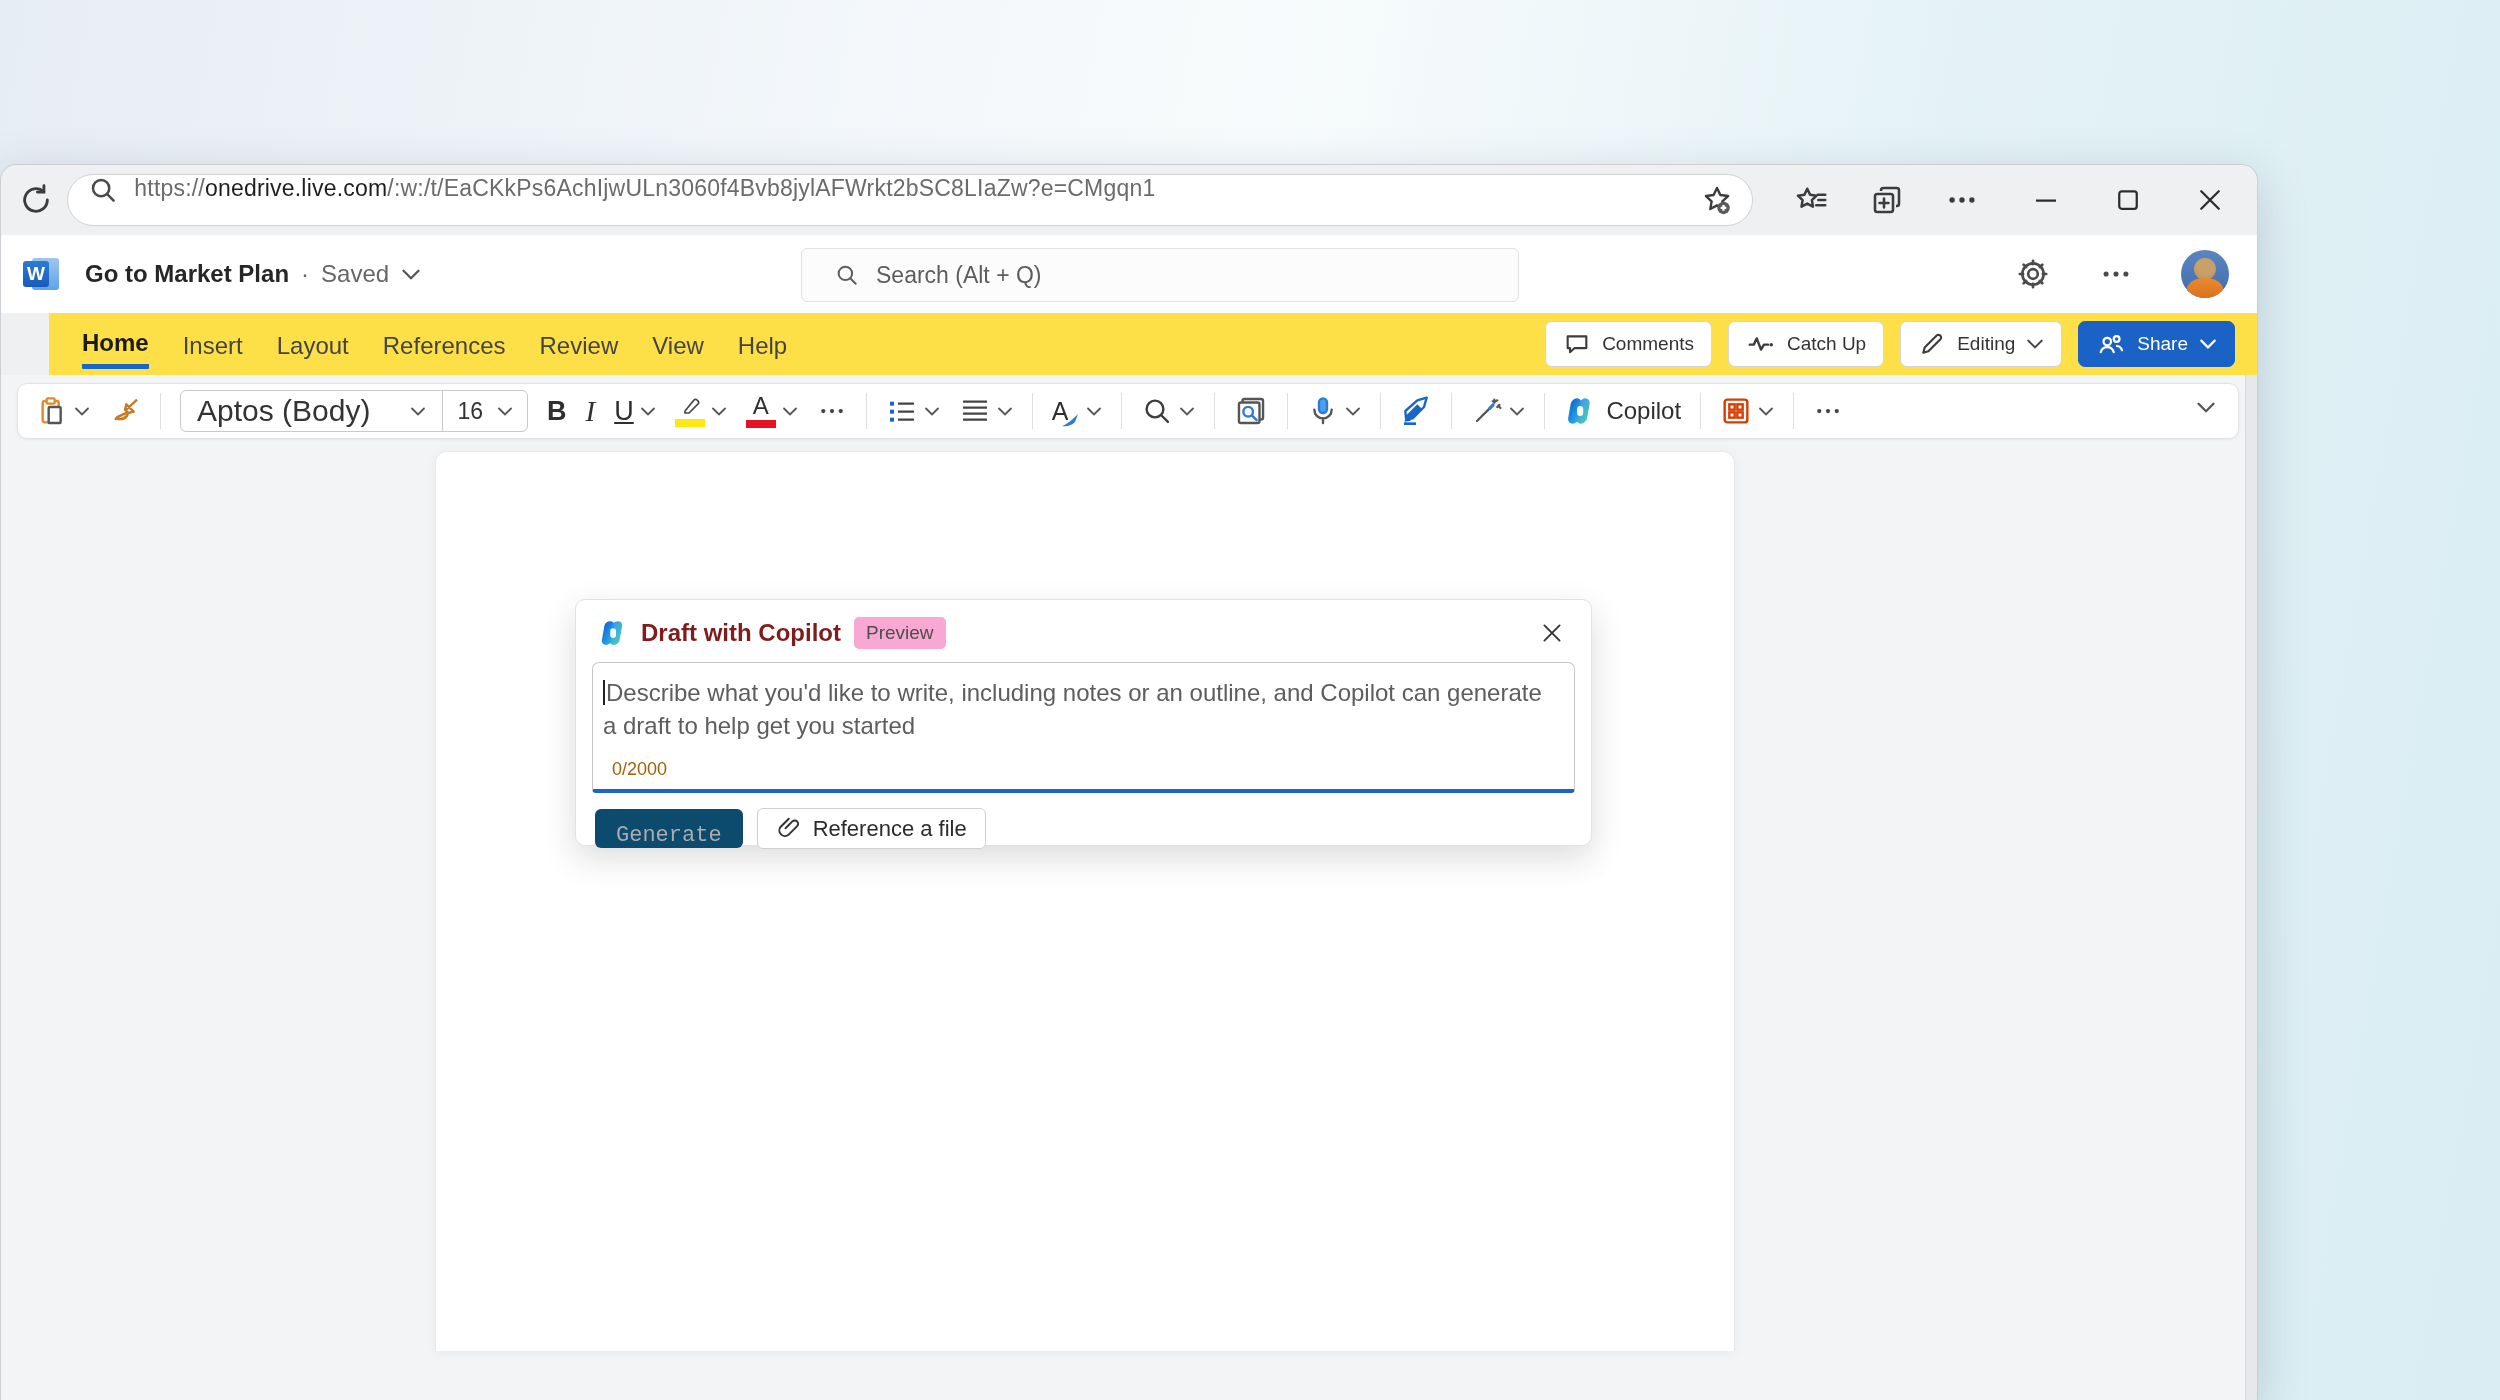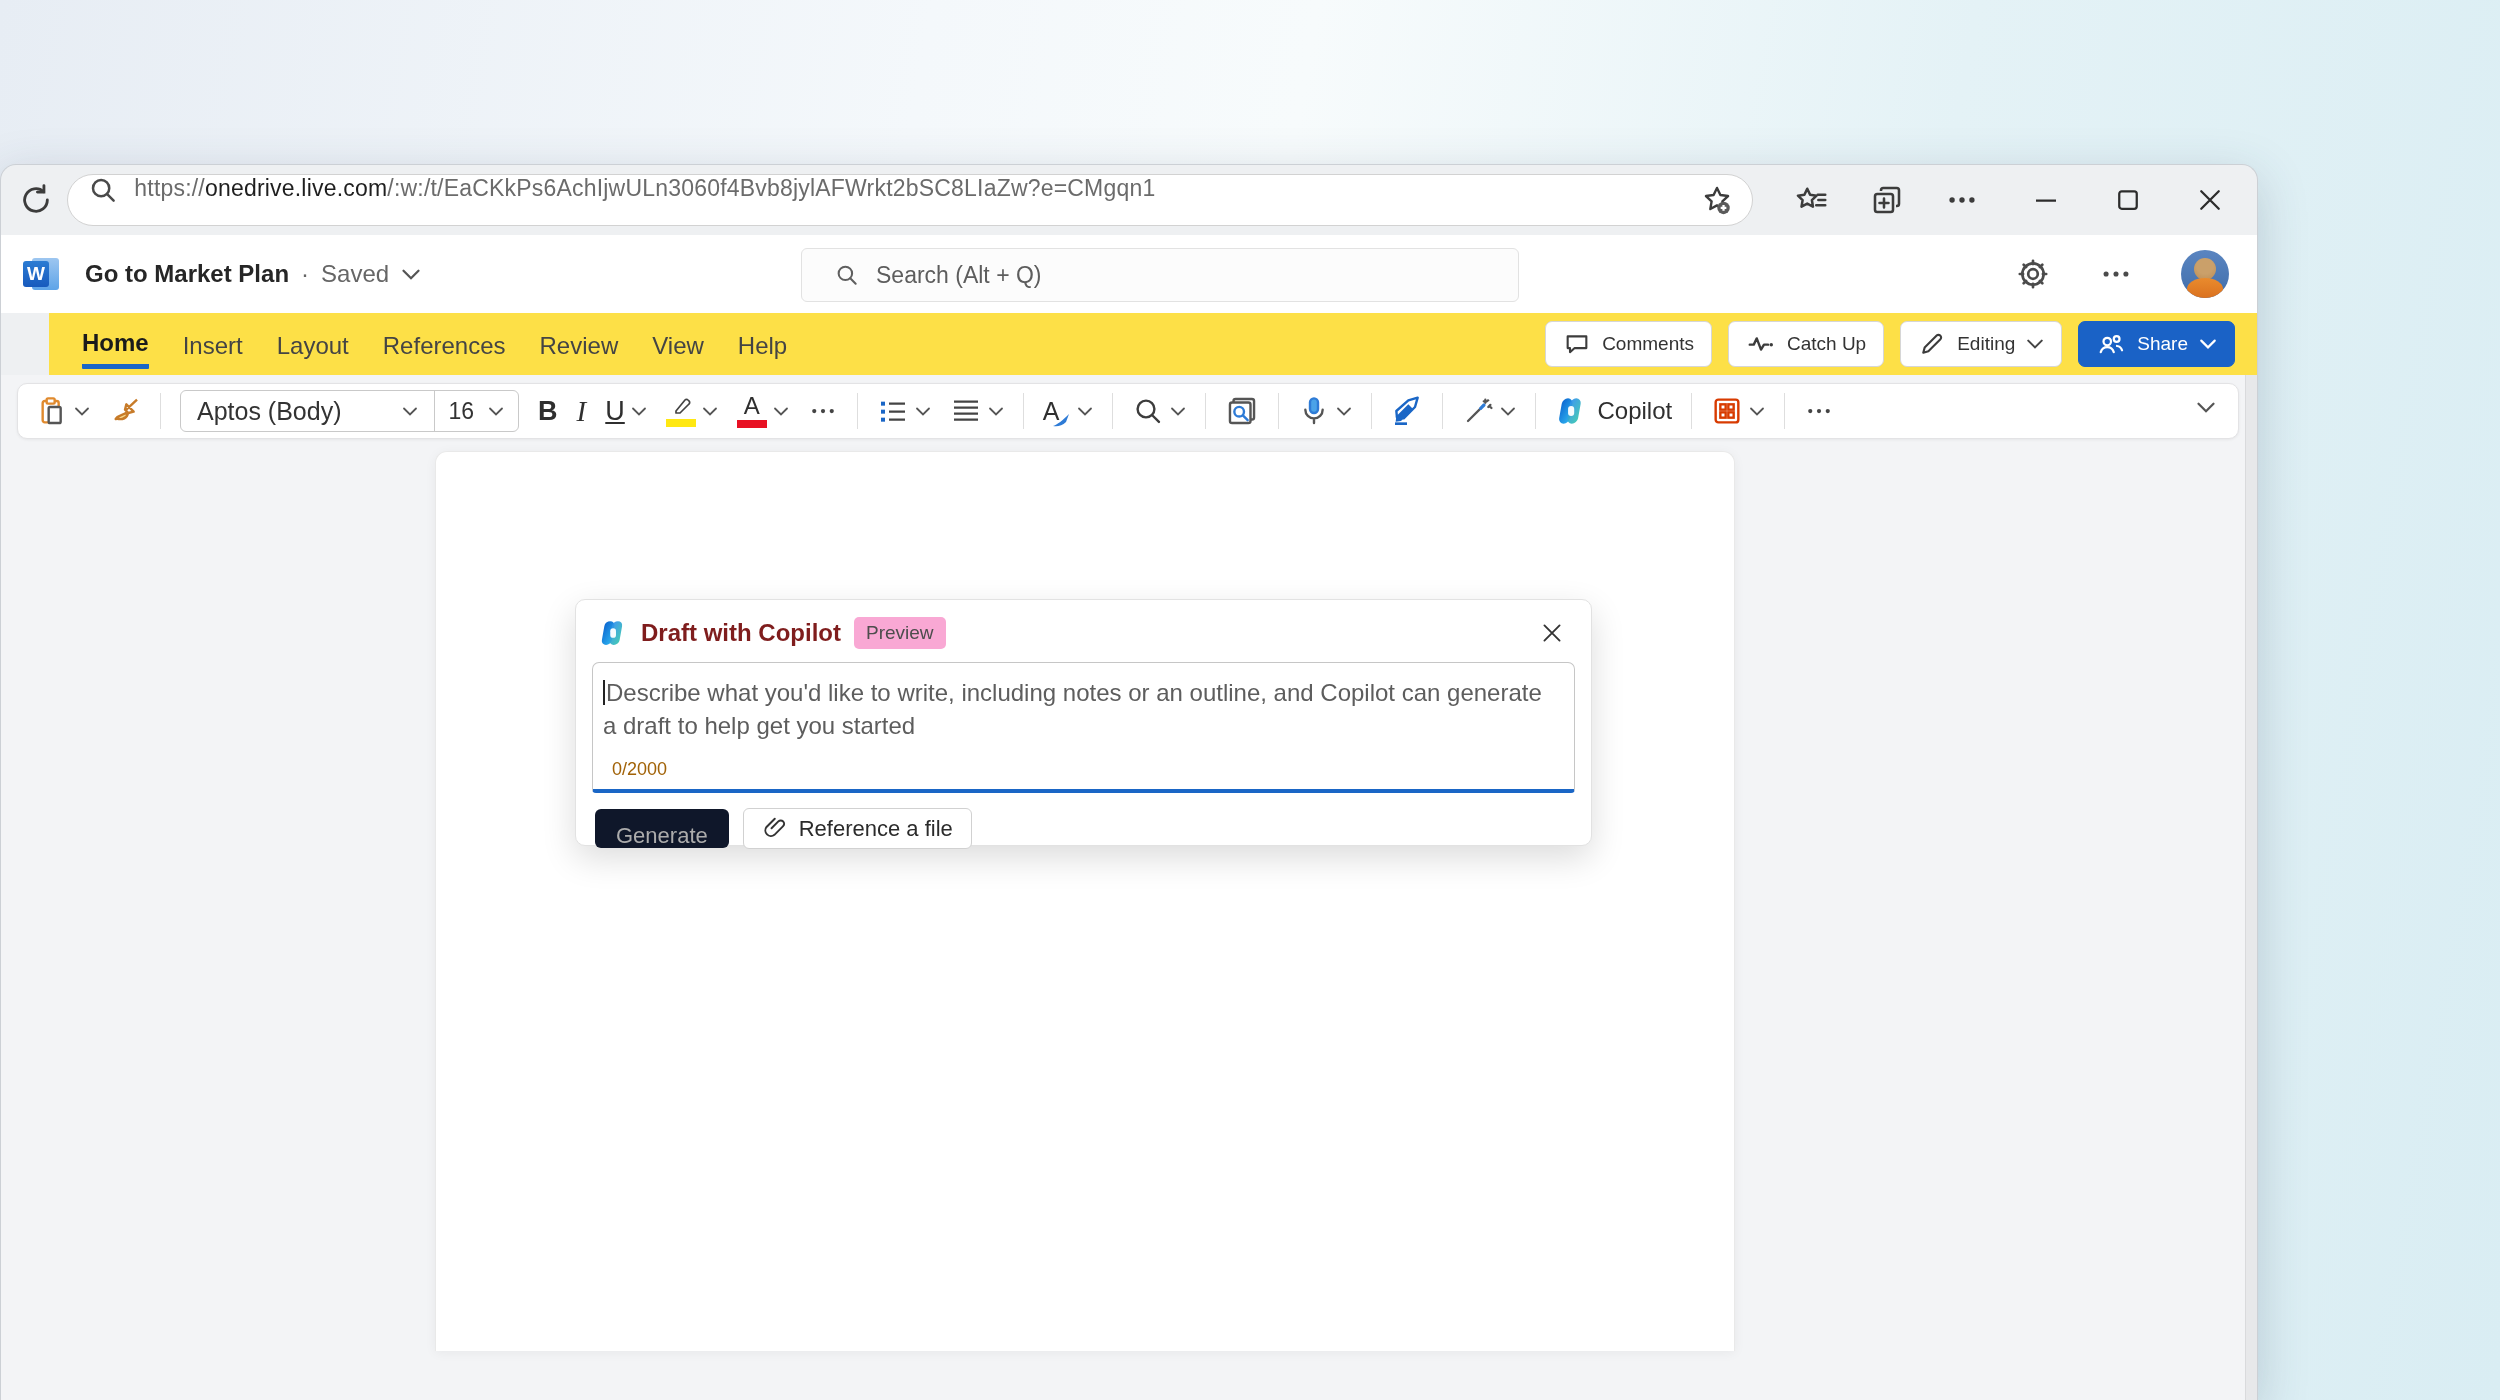"Aptos (Body)" .font-name { font-size: 25px -> 30px; gap: 60px -> 40px }
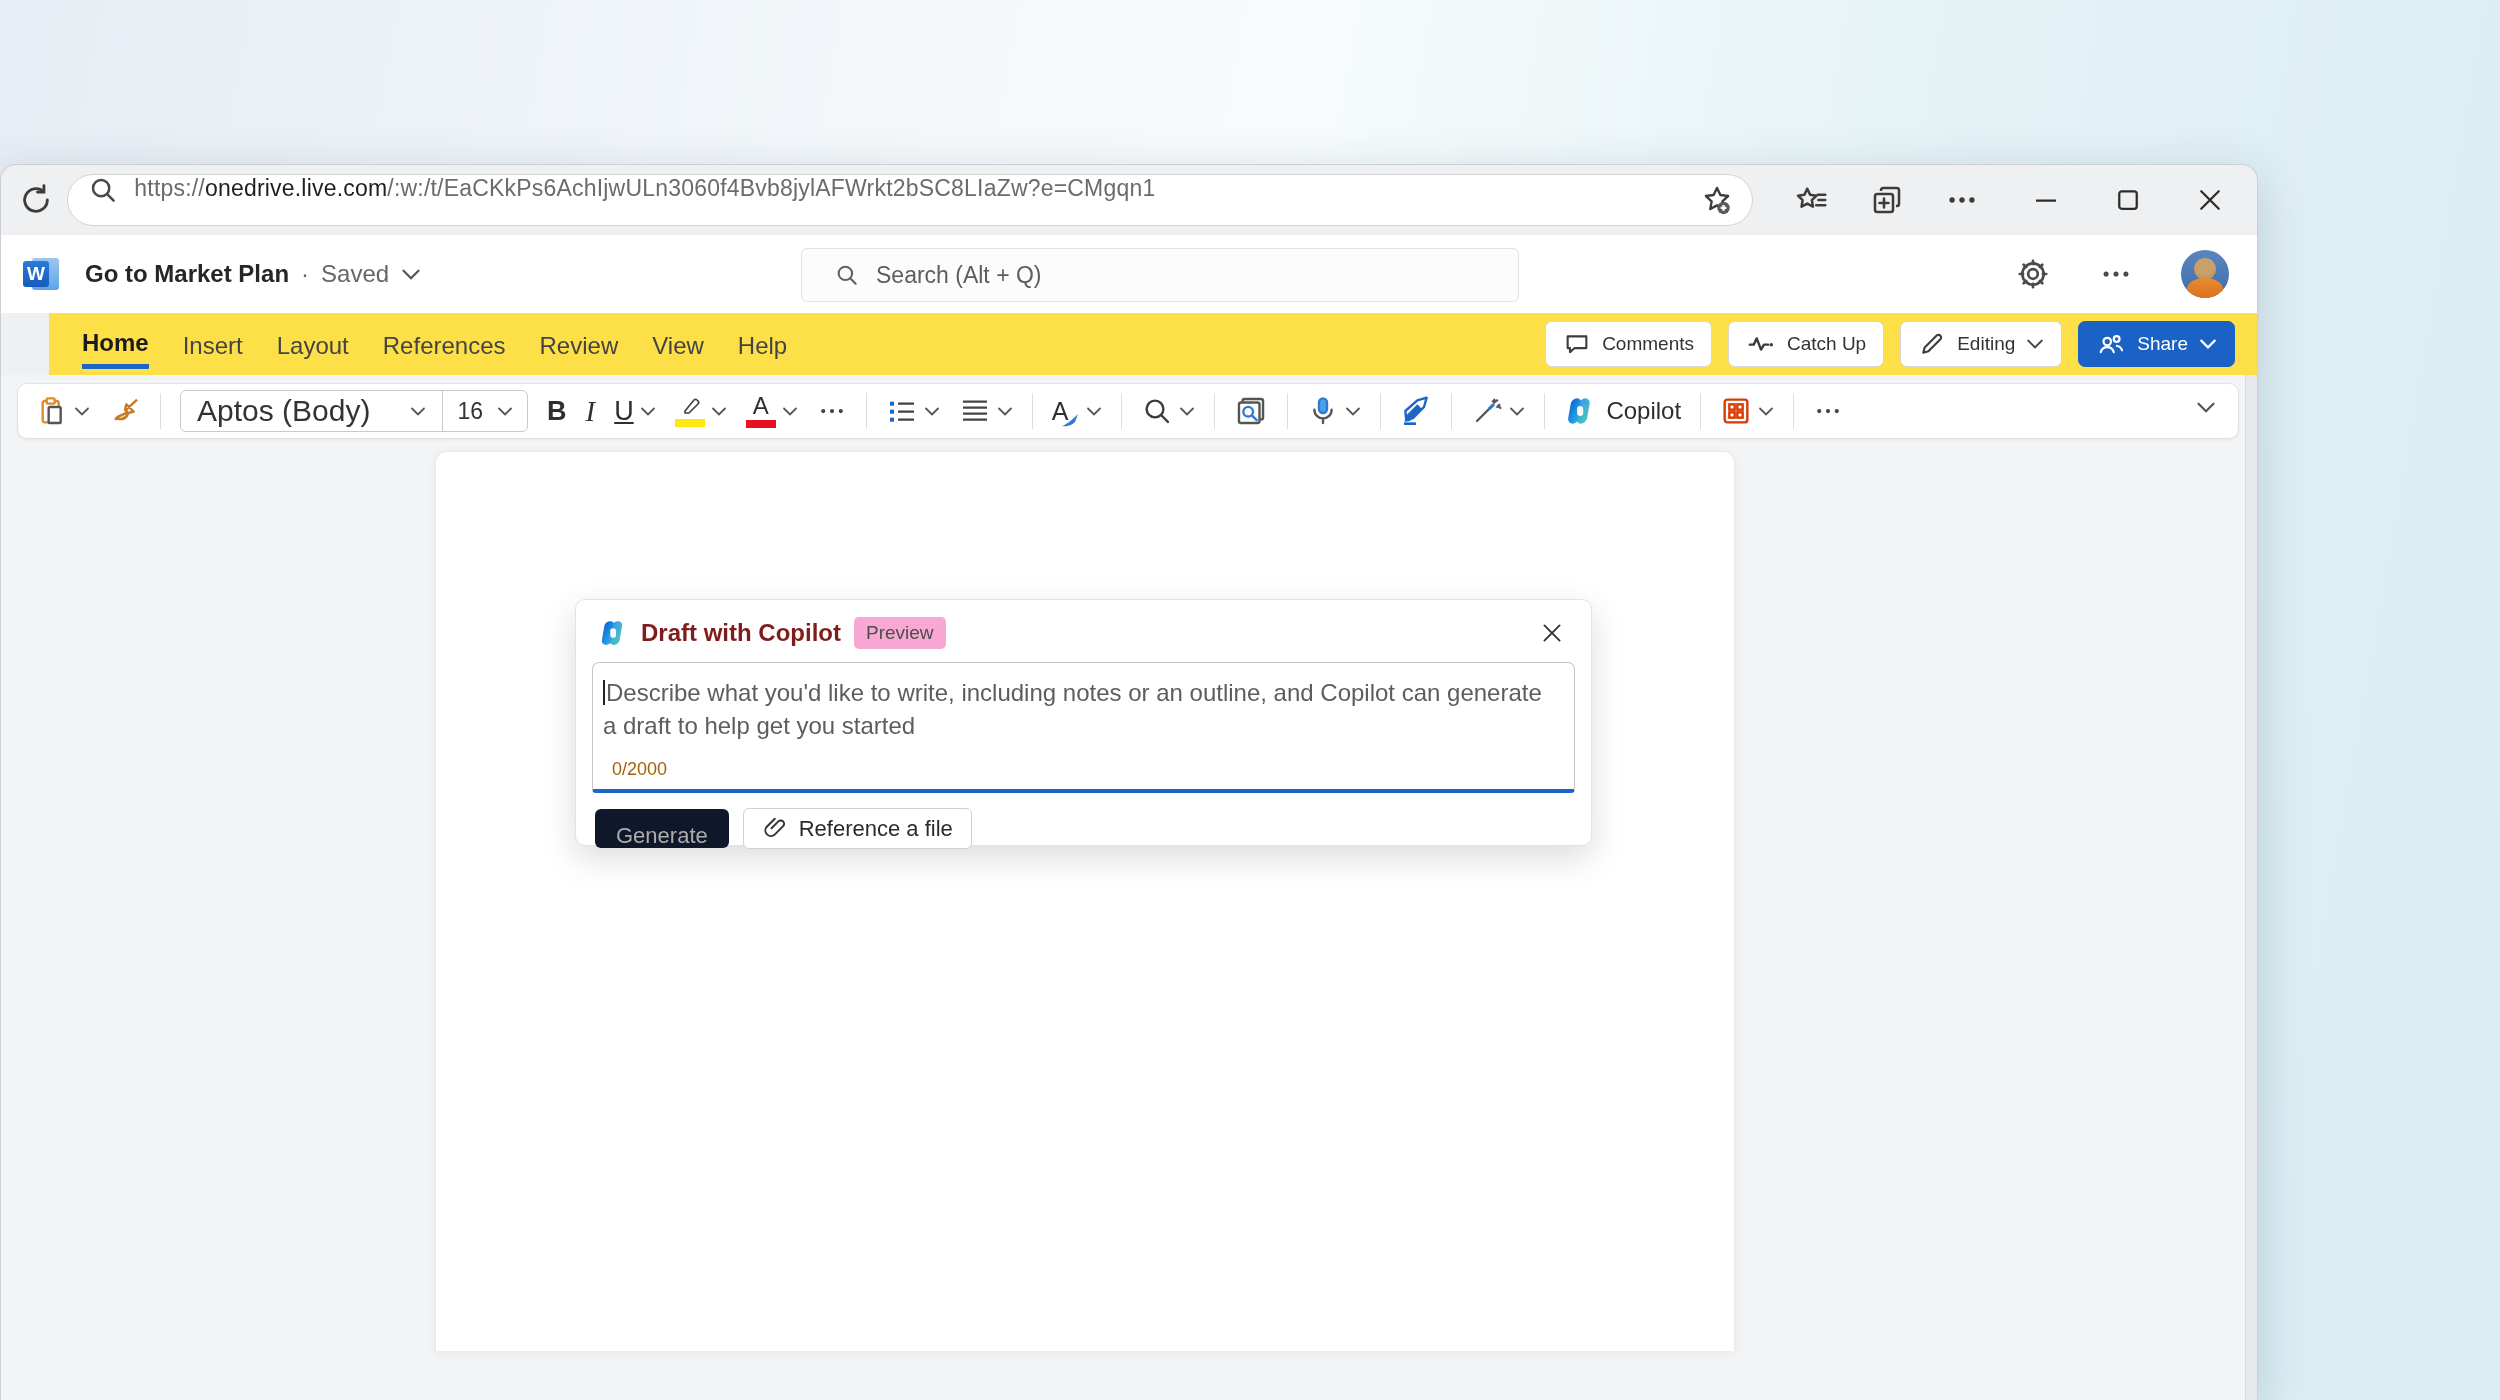"Generate" .btn-generate { background: #0f172a -> #0c4a6e; font-family: Liberation Sans, sans-serif -> Liberation Mono, monospace }
